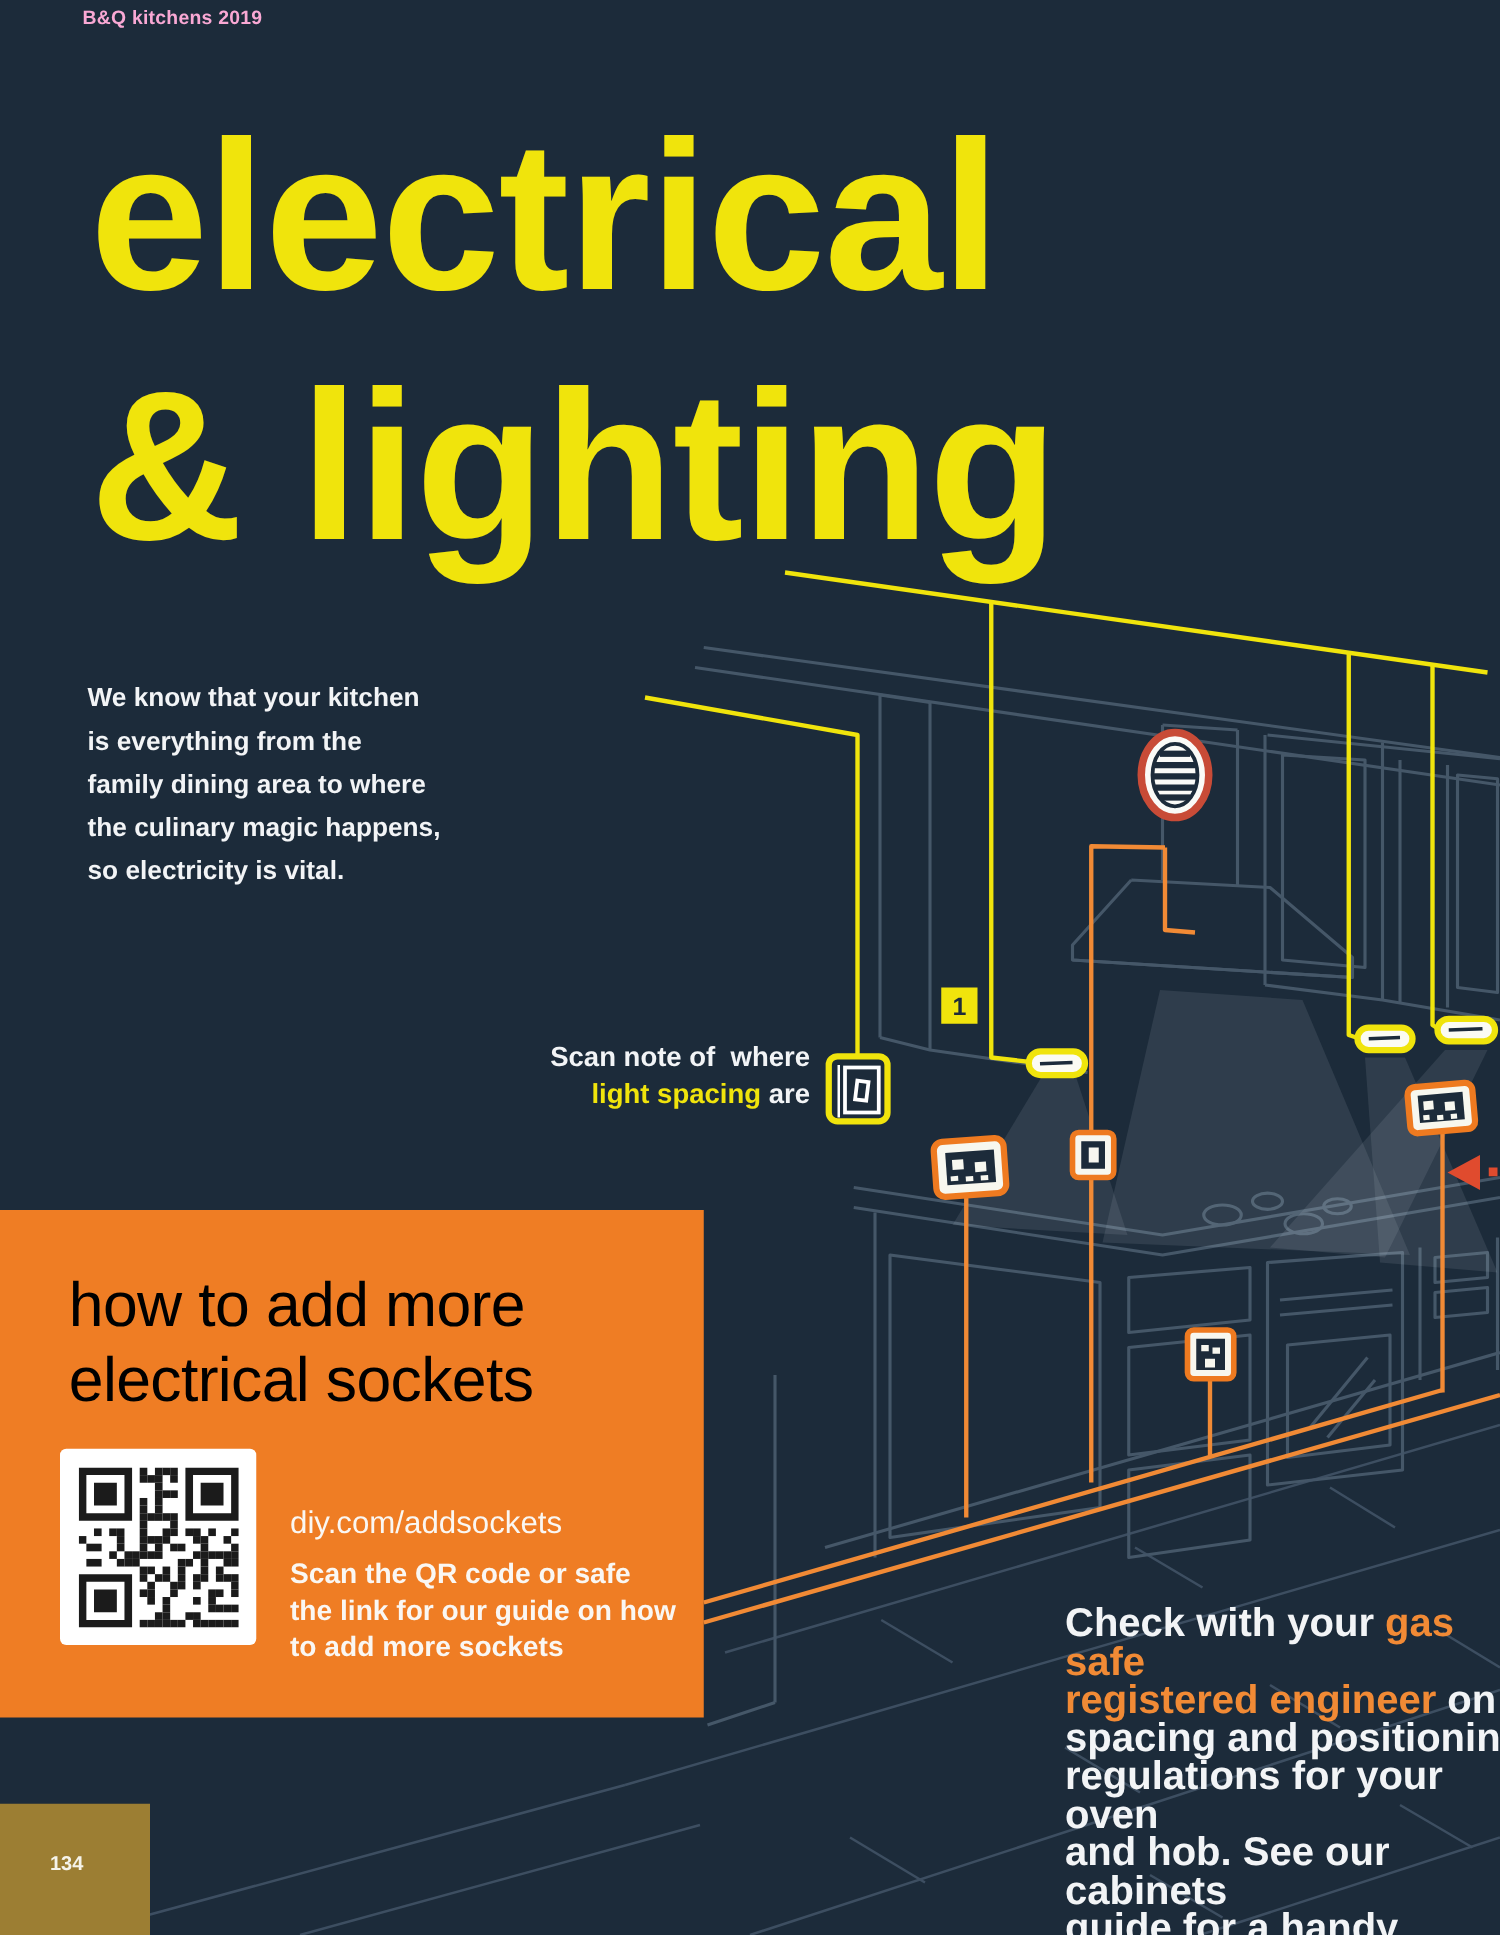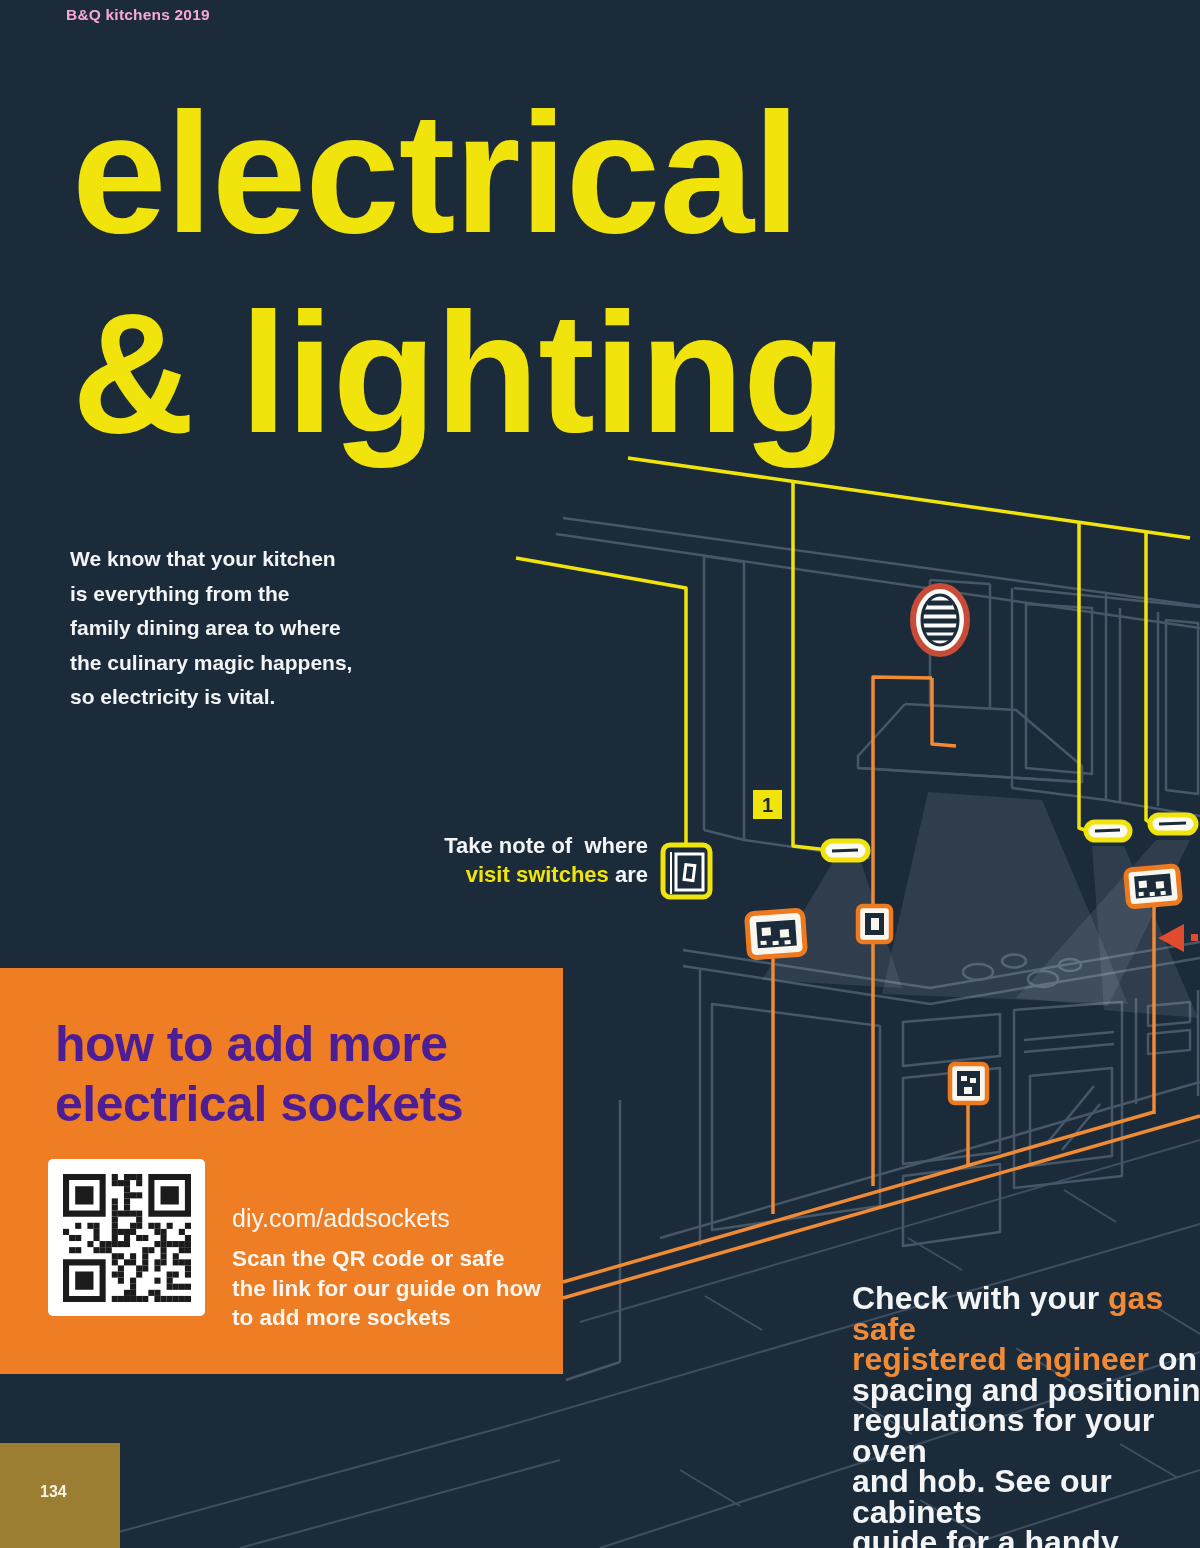"Take note of where" span { text: Take -> Scan }
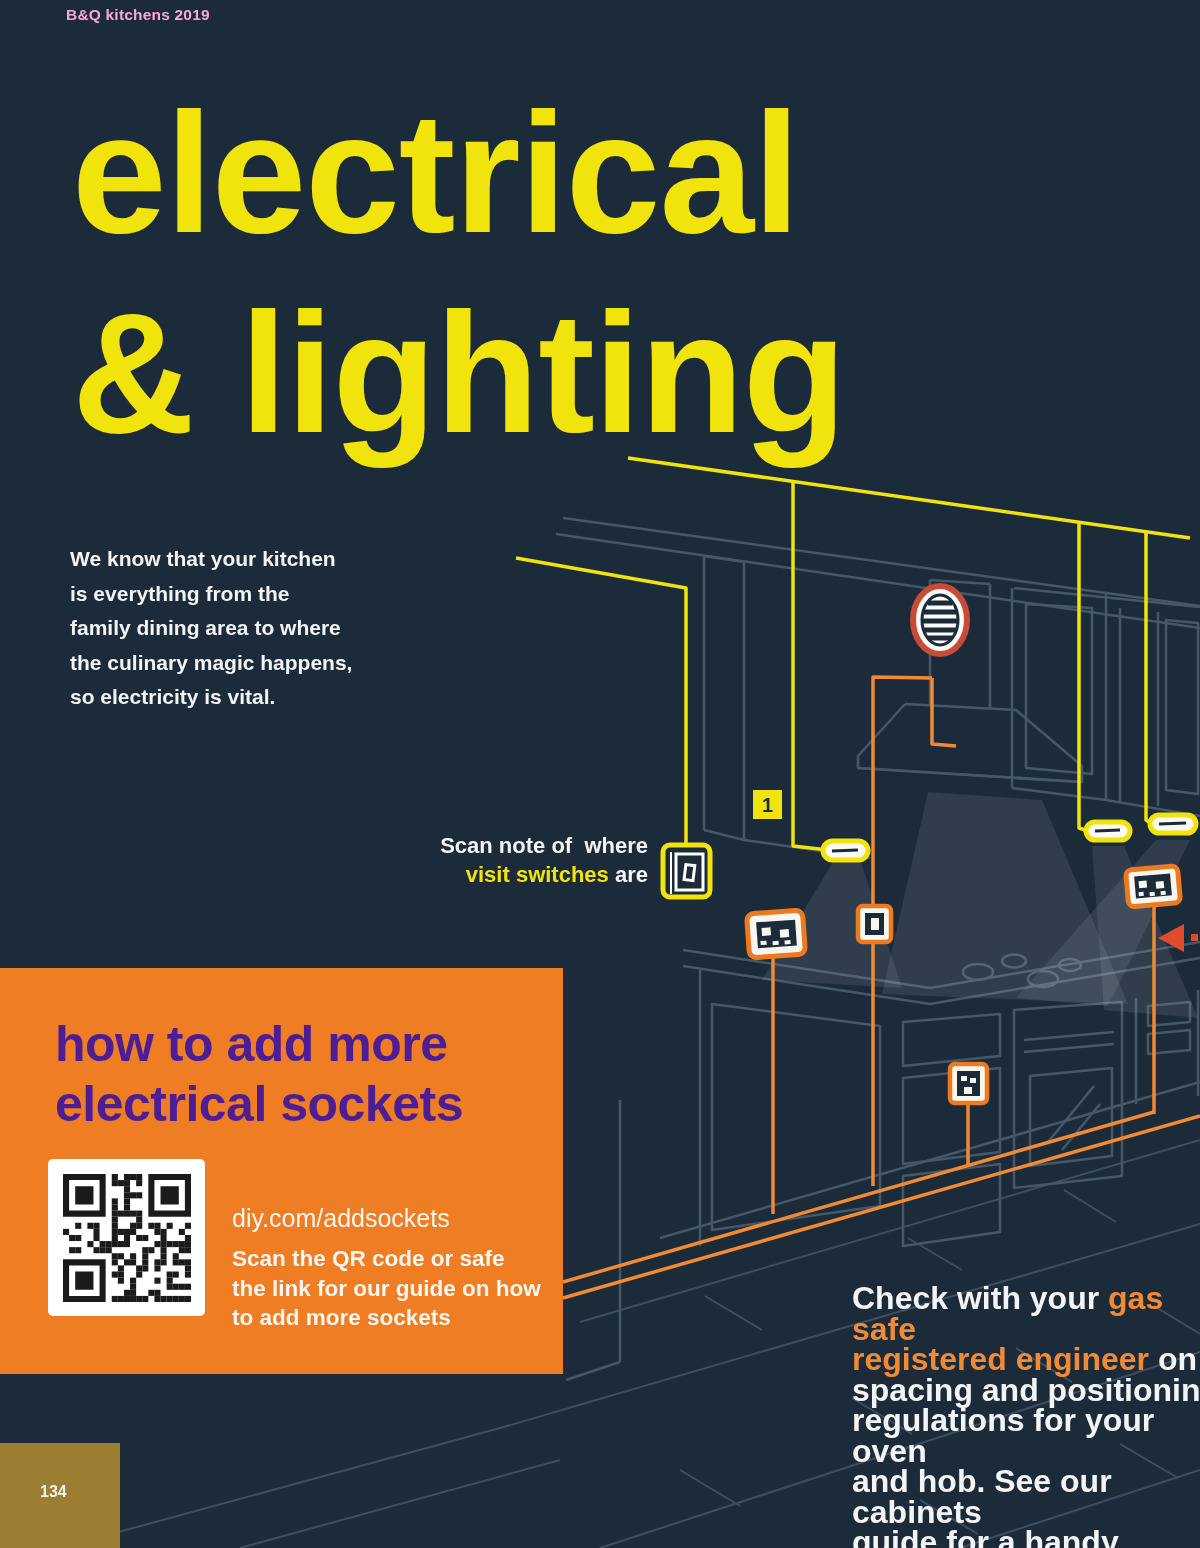"visit switches" span.hl { text: visit switches -> light spacing }
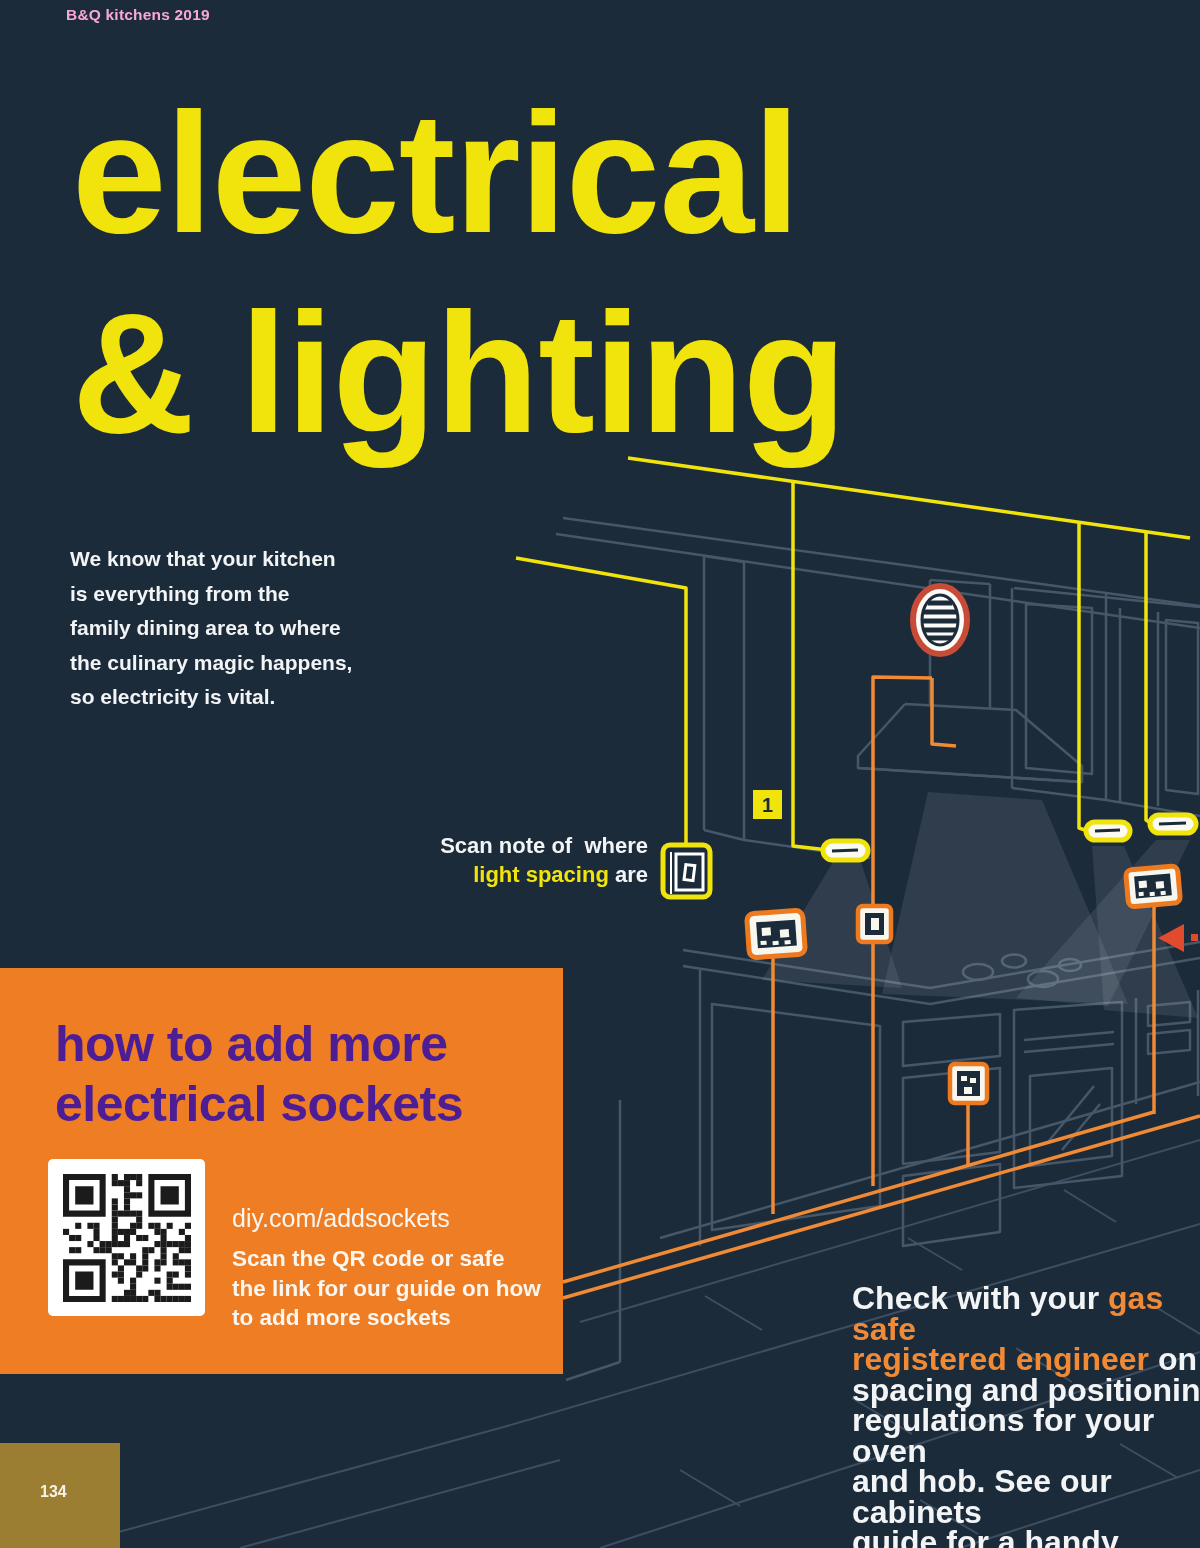"how to add more" .panel-title { color: #4c1d95 -> #000000; font-weight: 700 -> 400 }
